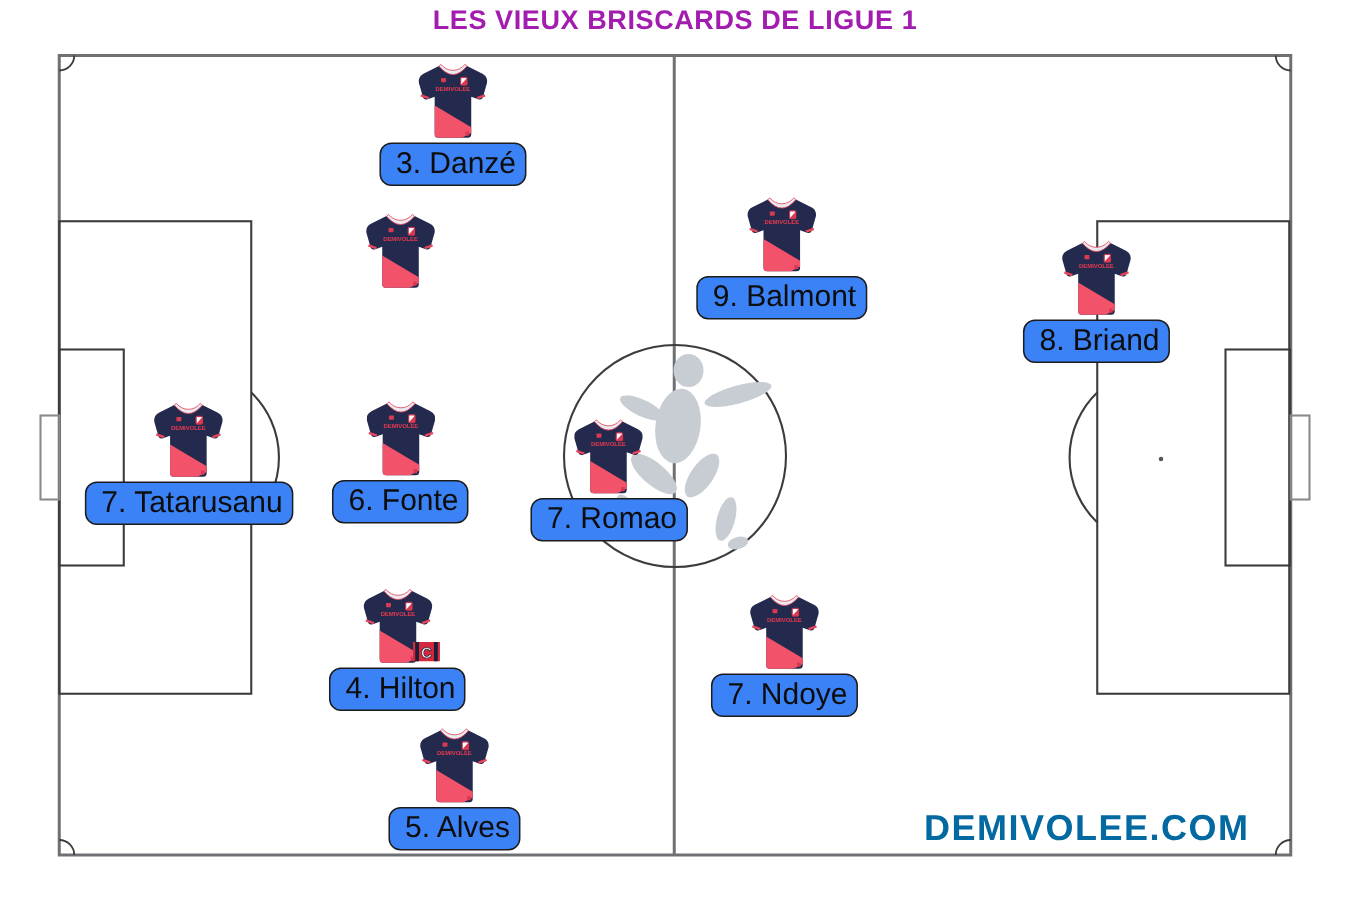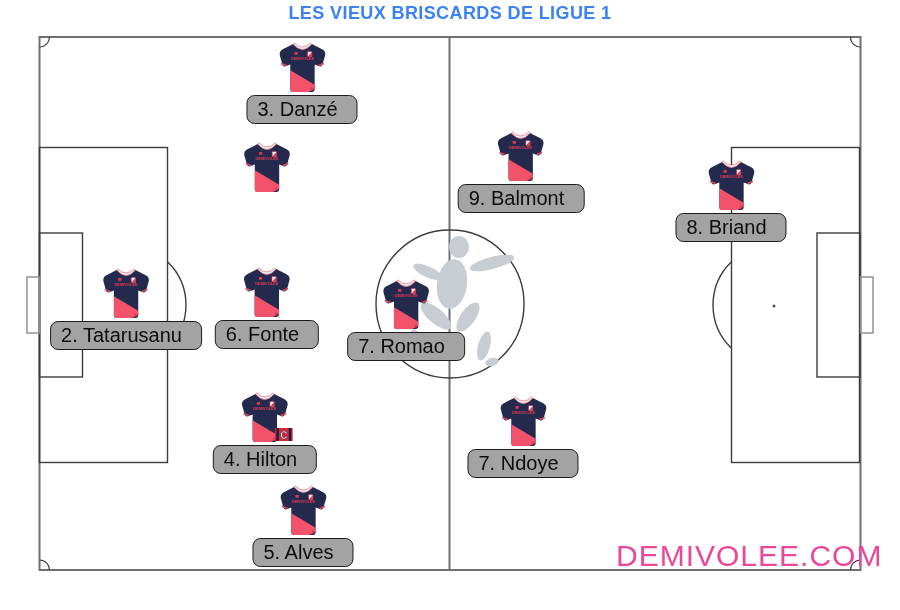"LES VIEUX BRISCARDS DE LIGUE" .title { color: #3b82f6 -> #a21caf }
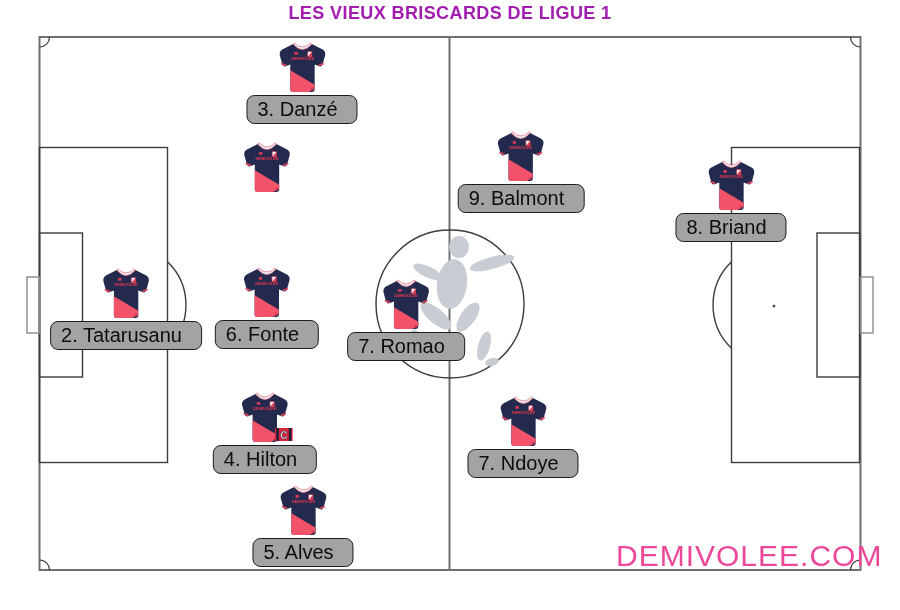"3. Danzé" .plabel { background: #a3a3a3 -> #3b82f6; padding: 1px 19px 2px 10px -> 1px 6px 2px 10px }
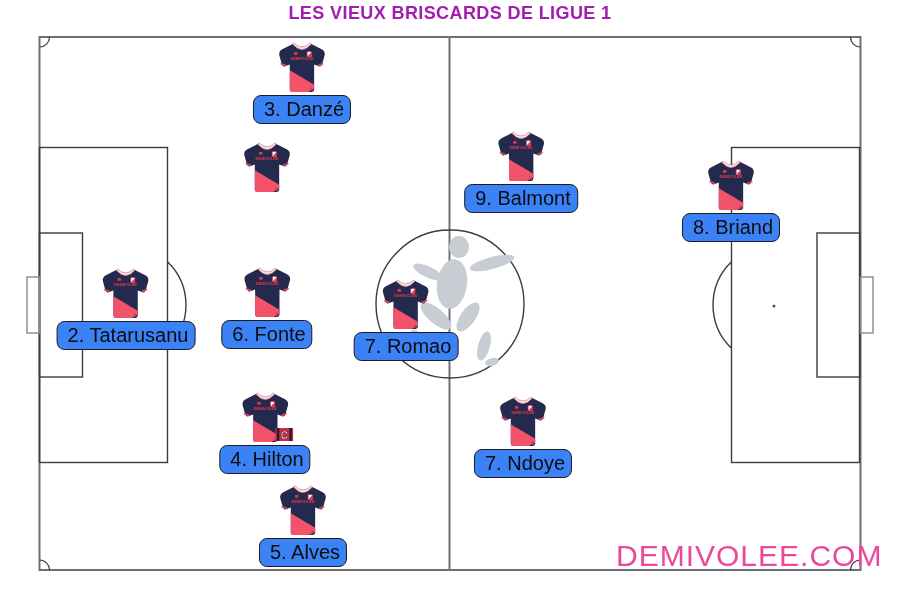"2. Tatarusanu" div.plabel { text: 2 -> 7 }
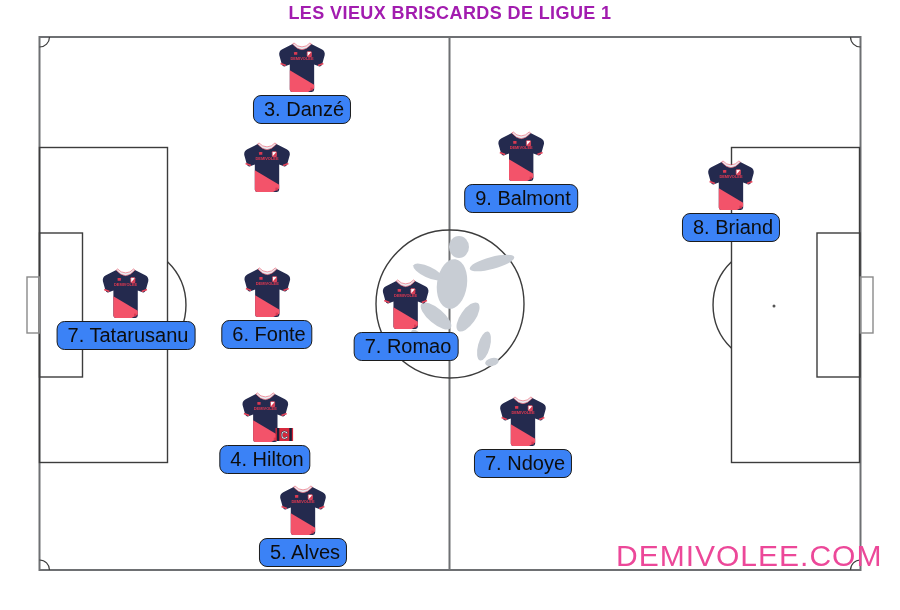"DEMIVOLEE.COM" .watermark { color: #ec4899 -> #0369a1; font-size: 30px -> 24px; font-weight: normal -> bold }
